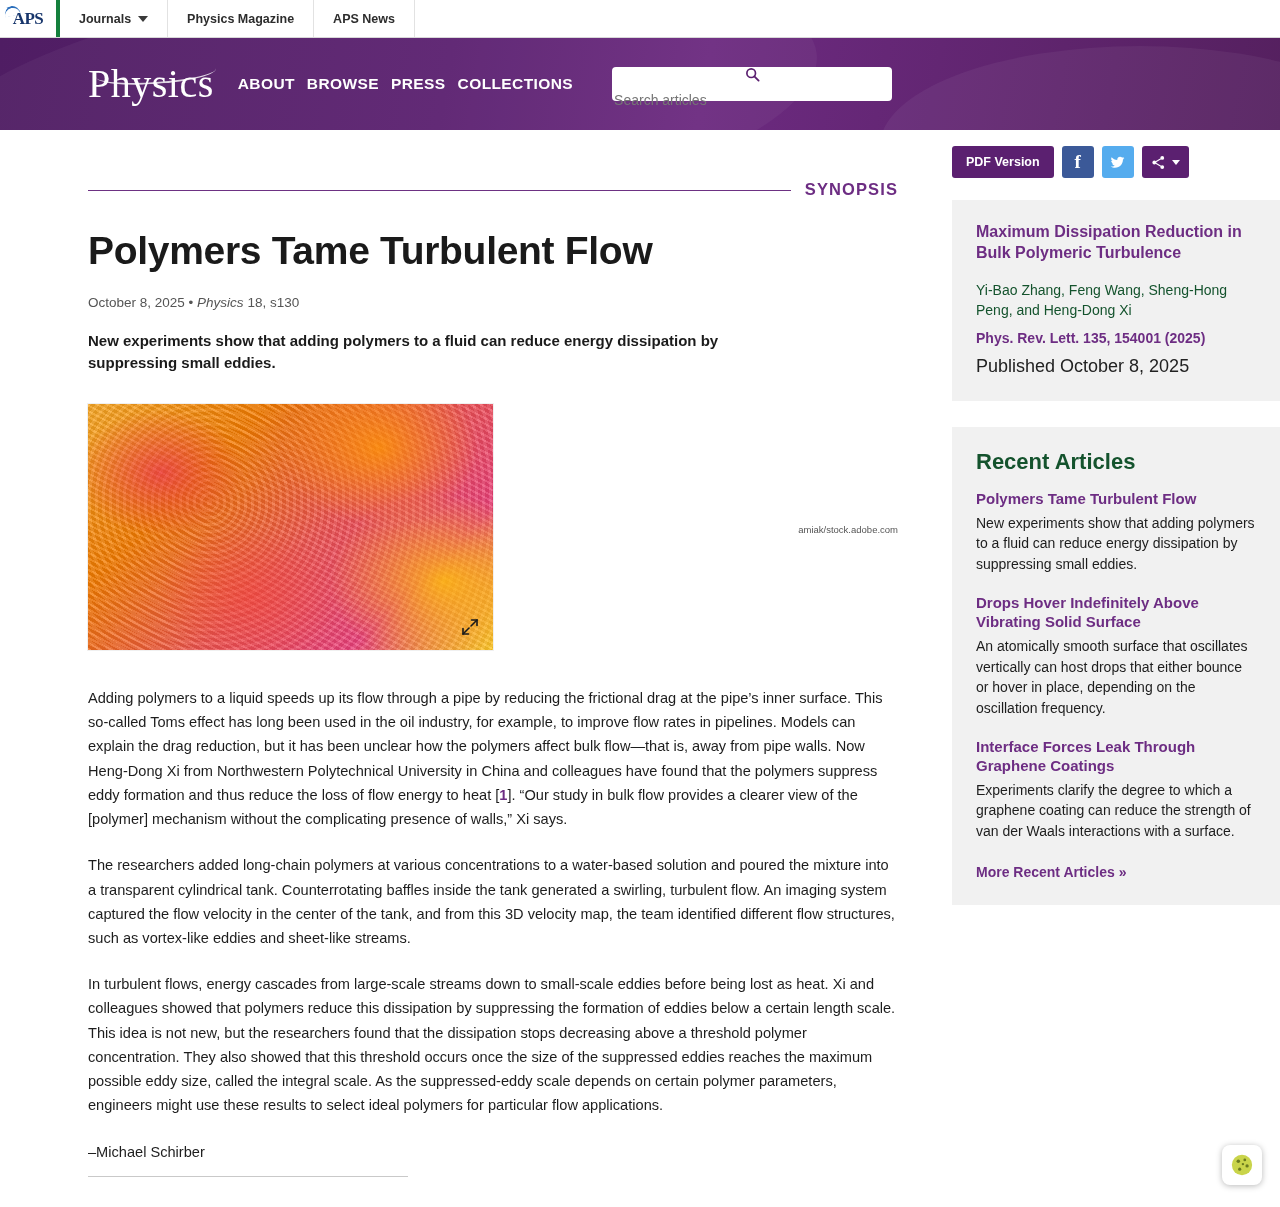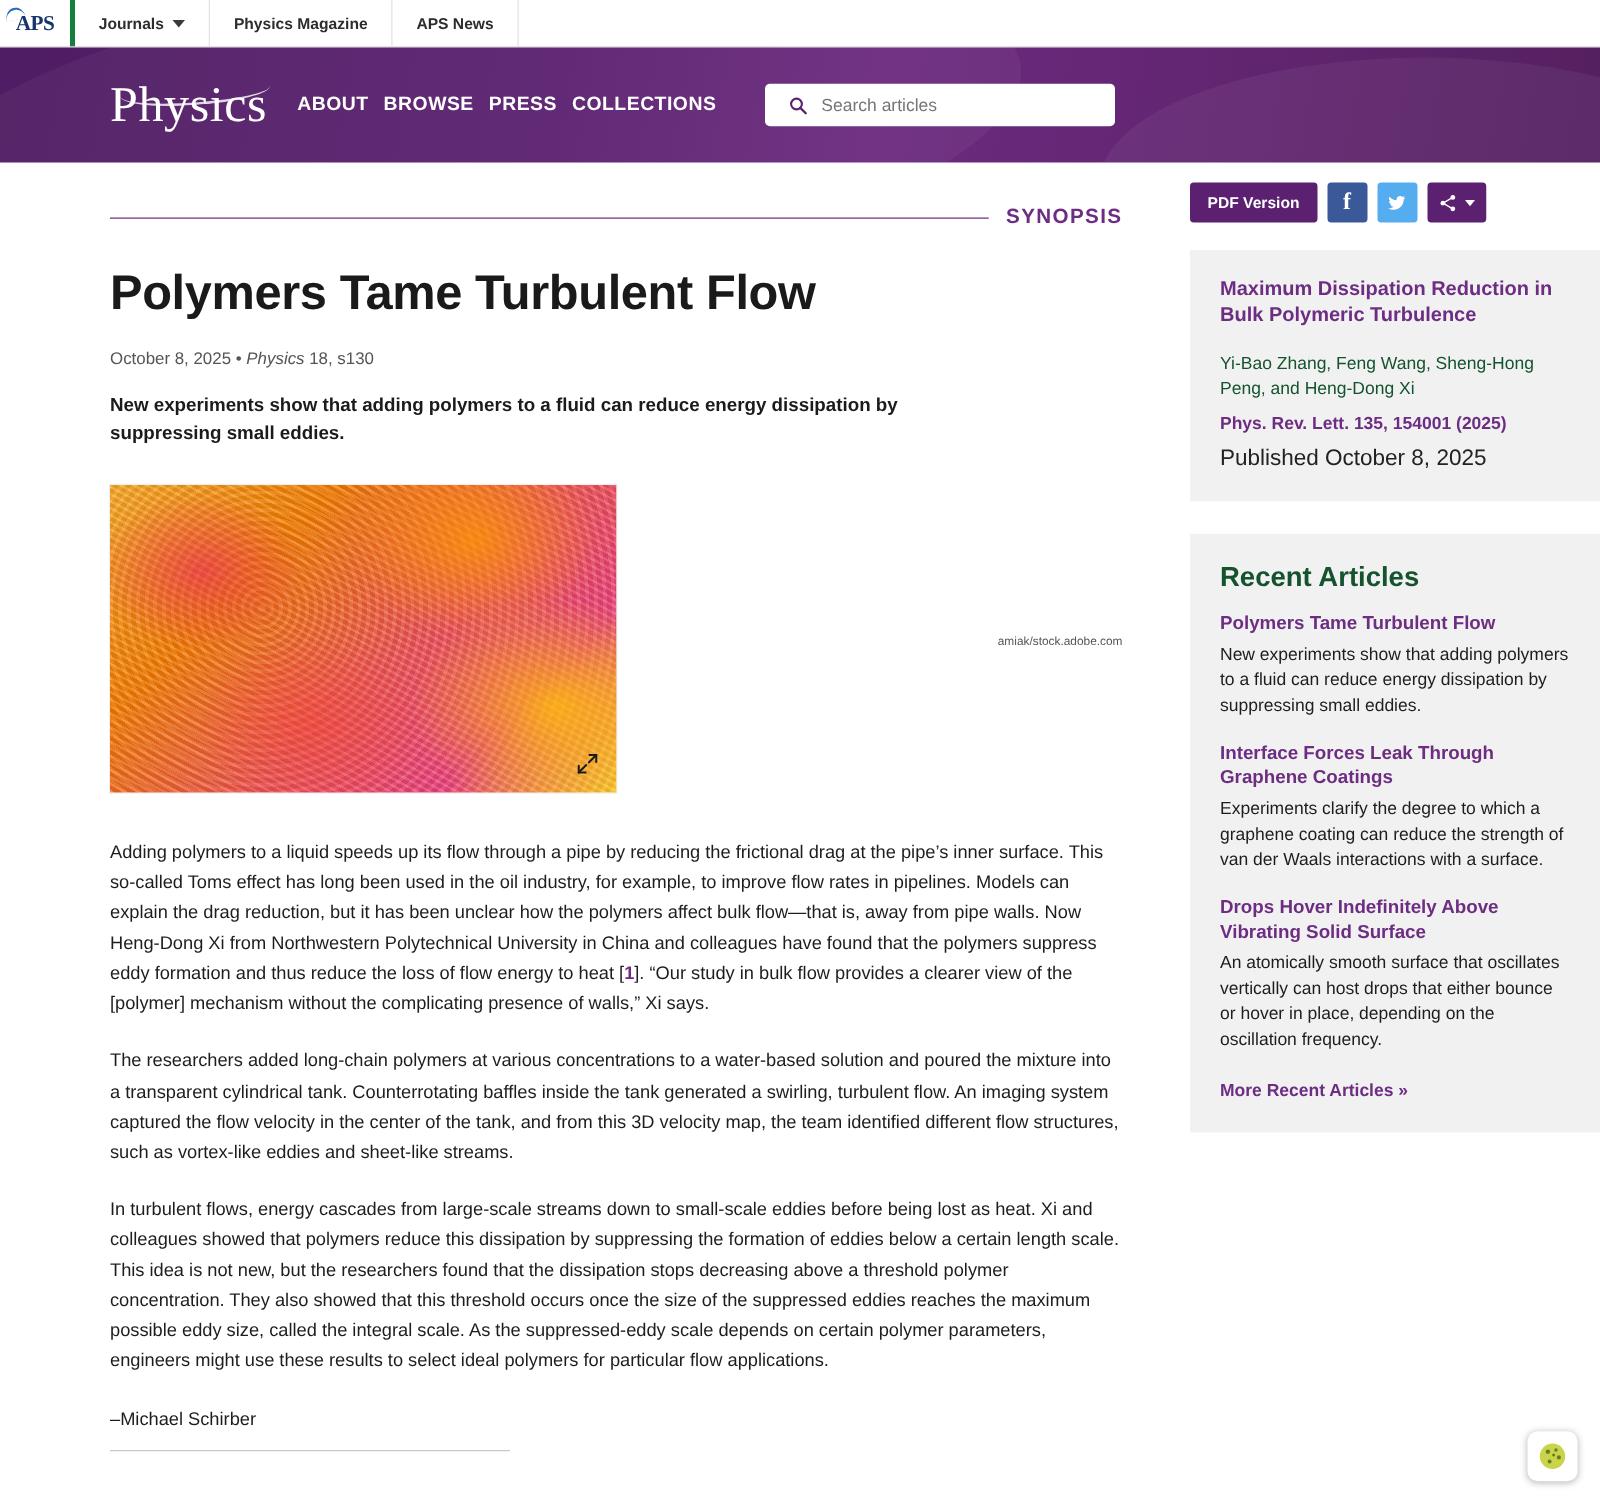"Search articles" .searchbox { flex-direction: none -> column; padding: 0 19px -> 0 0 }
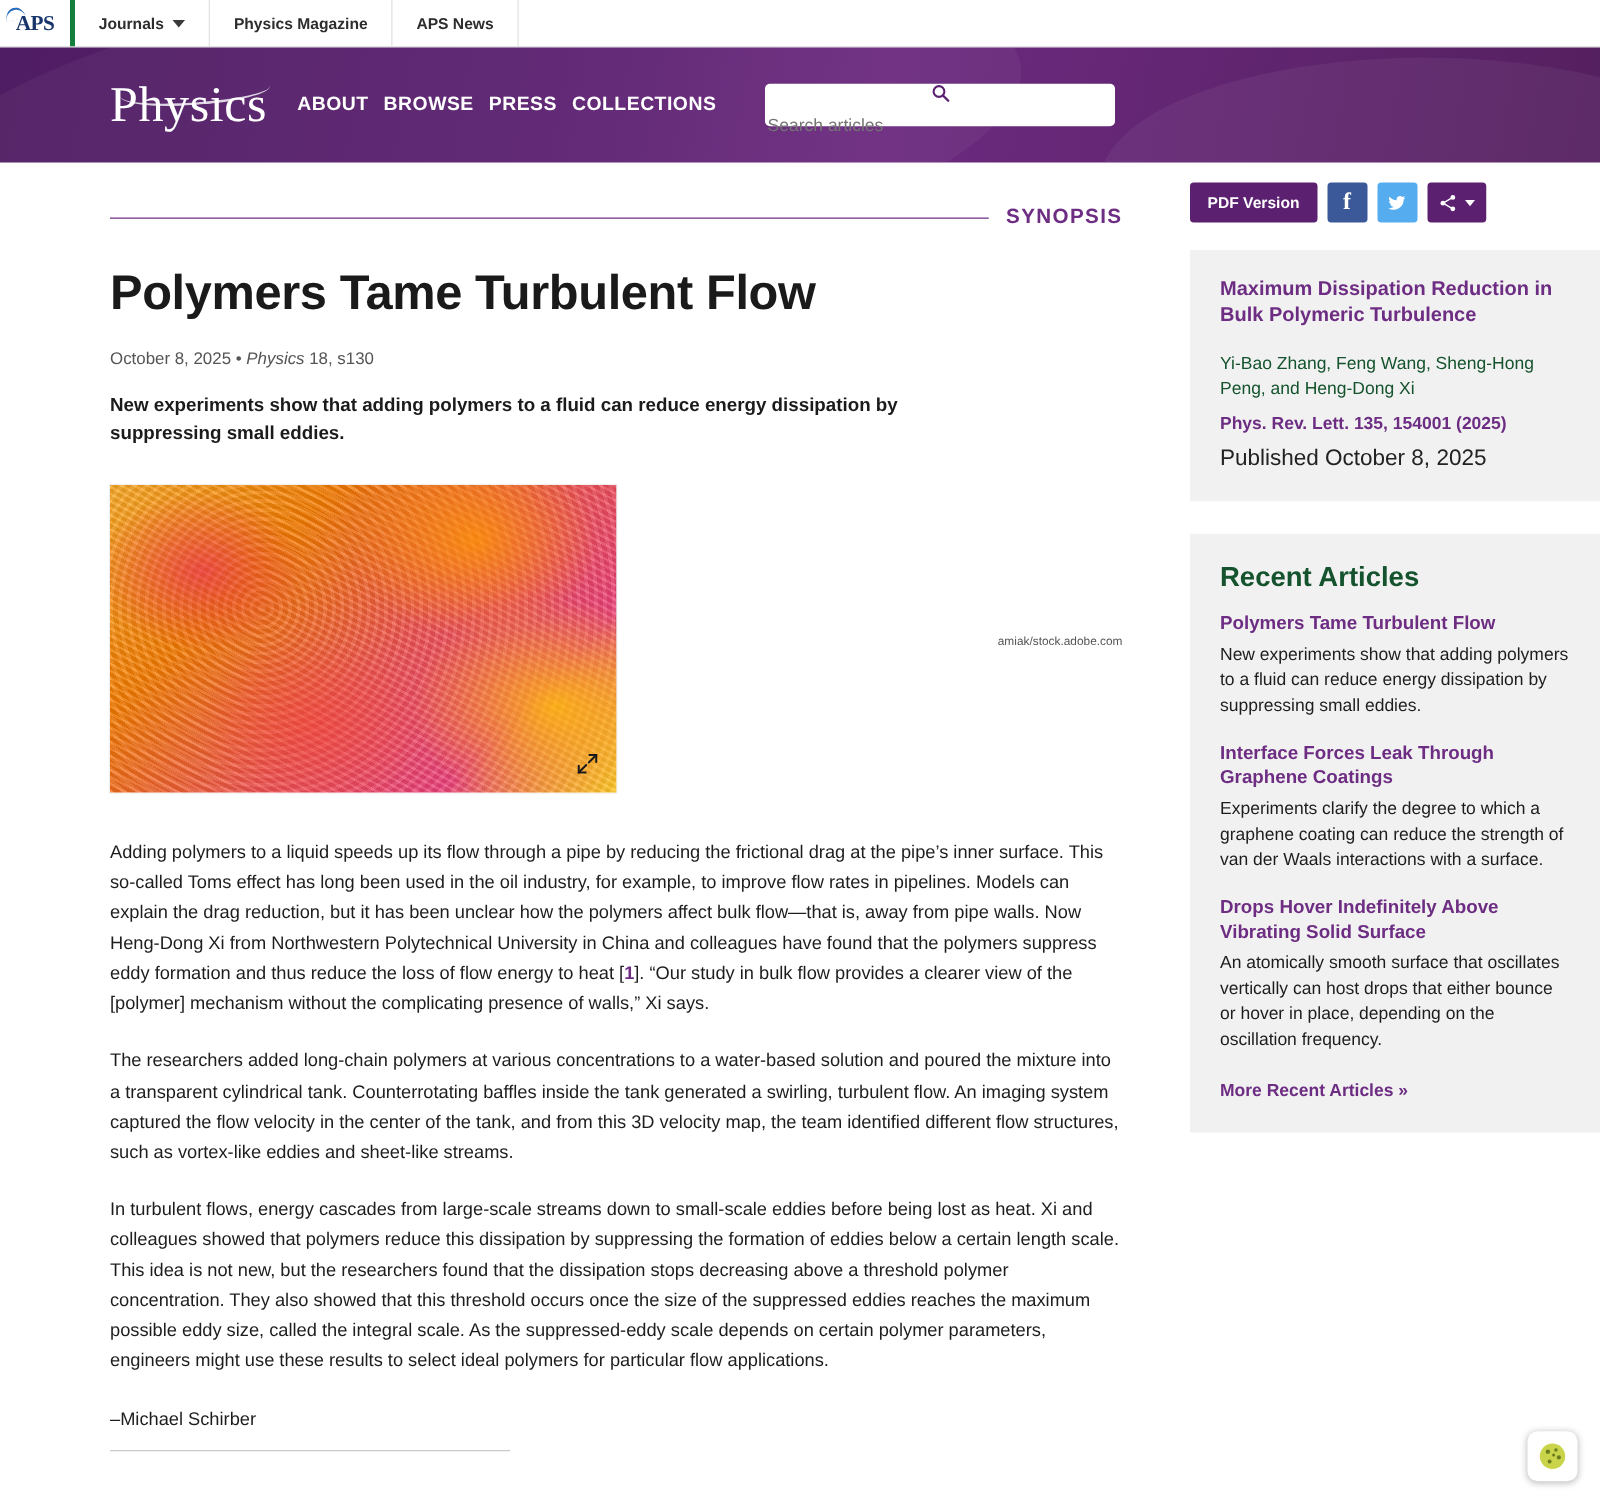"SYNOPSIS" .content { margin-top: none -> 16px }
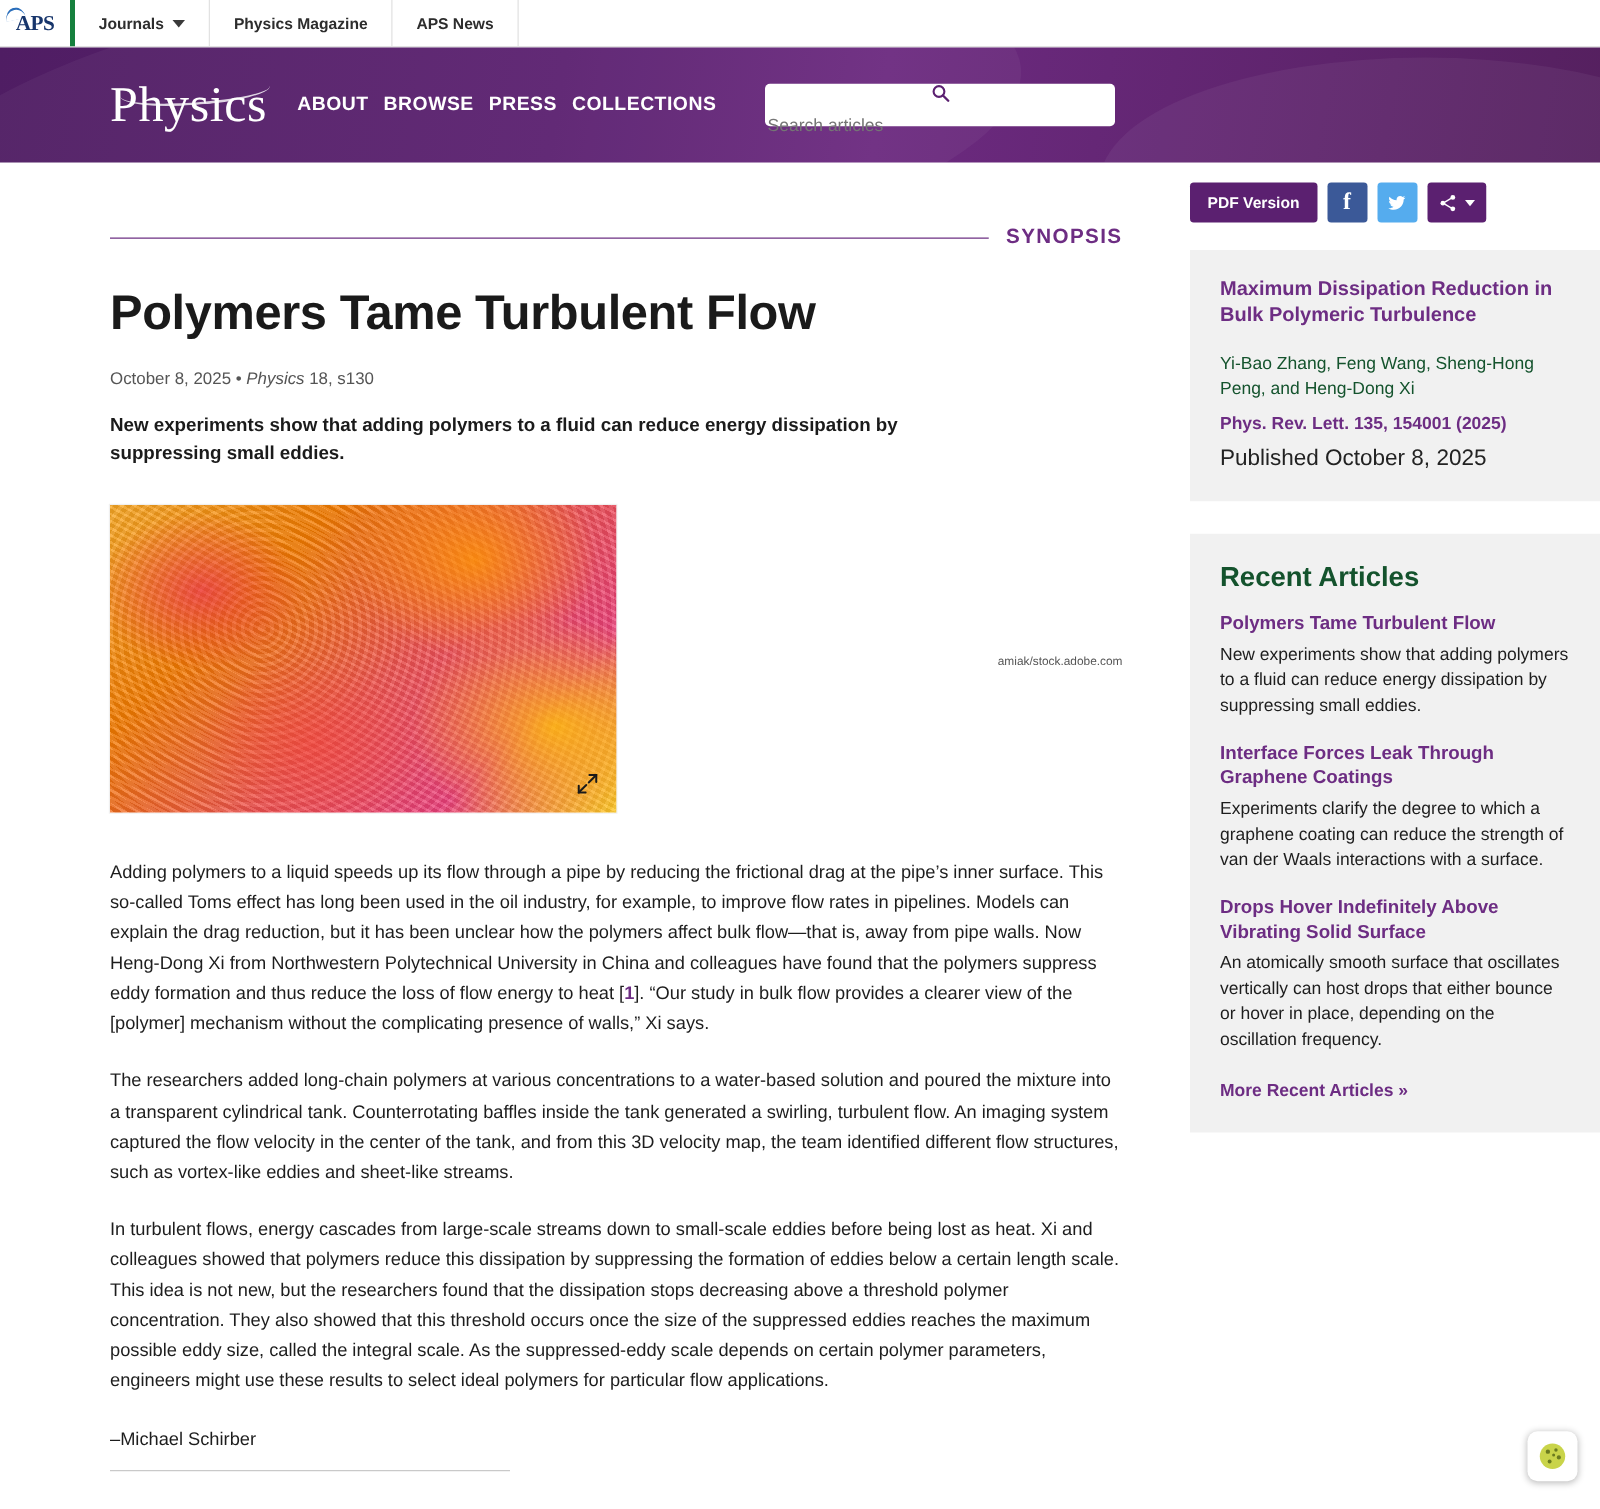"Interface Forces Leak Through Graphene" div.recent-item { order: before "Drops Hover Indefinitely Above Vibrating" -> after "Drops Hover Indefinitely Above Vibrating" }
